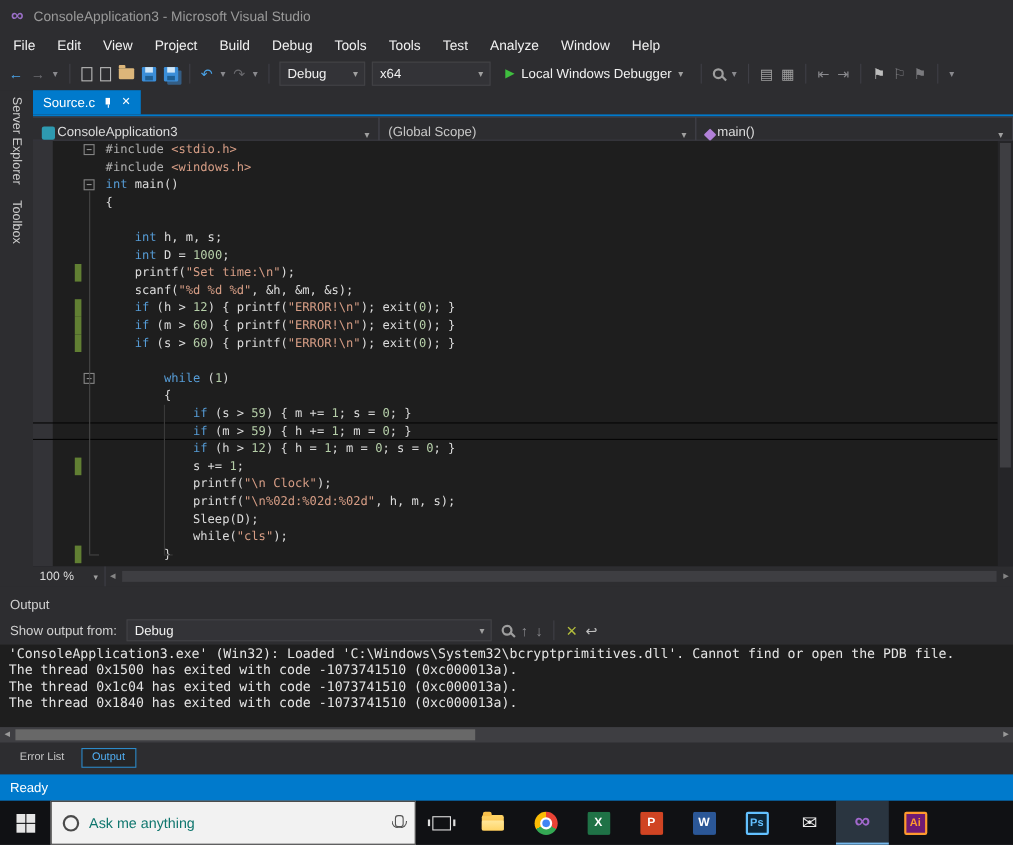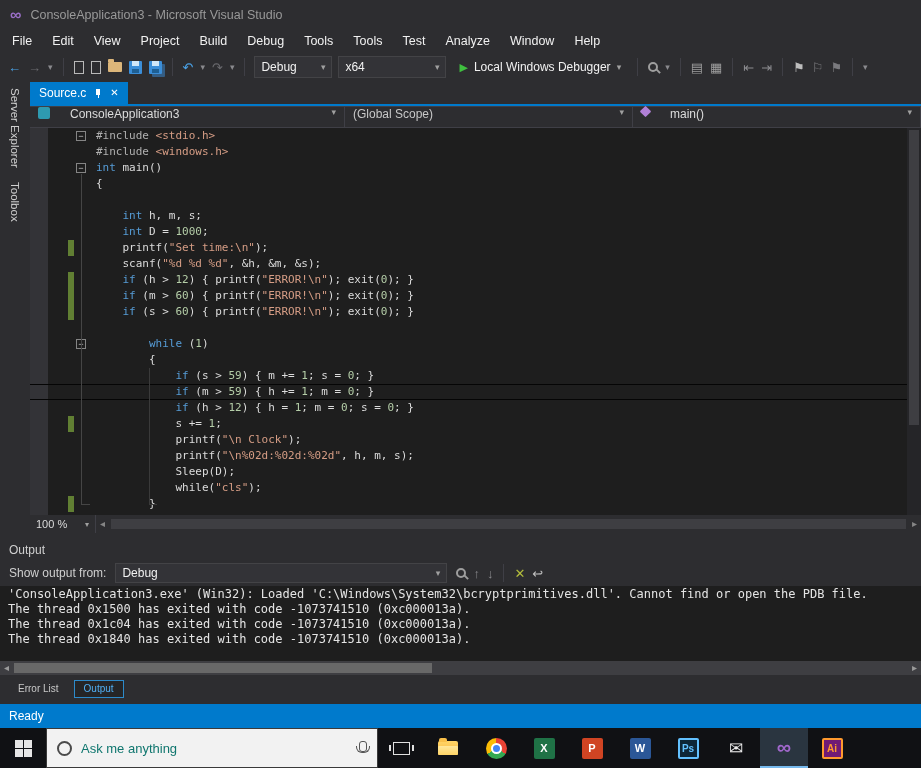"ConsoleApplication3" .nav-combo { align-items: flex-start -> flex-end; gap: 20px -> 2px }
